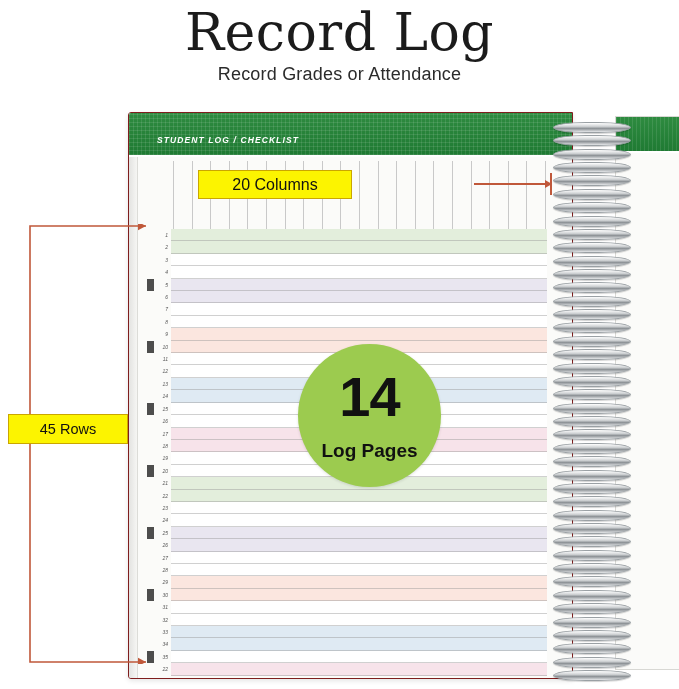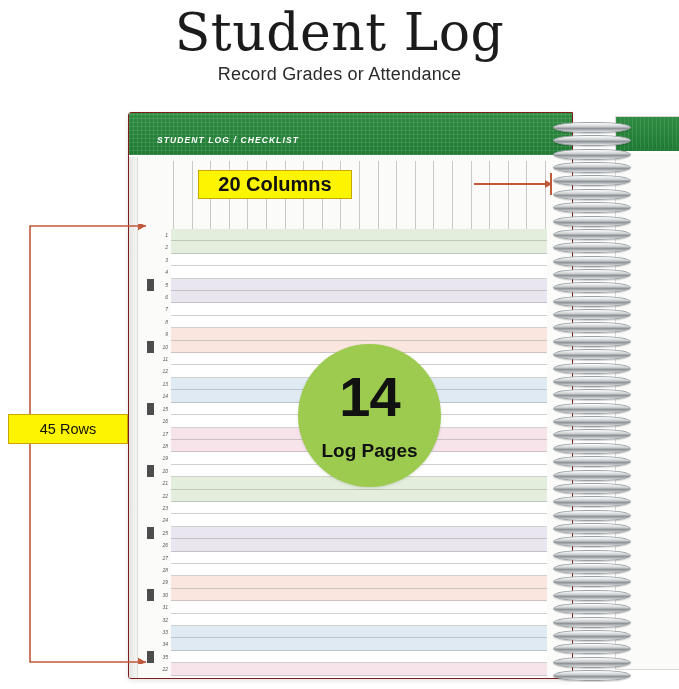"Student Log" div.headline { text: Student -> Record }
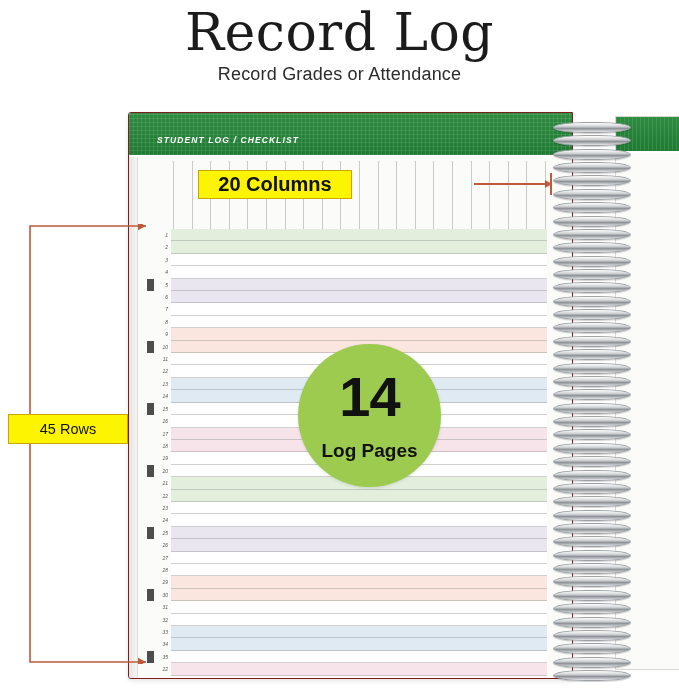"20 Columns" .cols-callout { font-size: 20px -> 16px; font-weight: 700 -> 400 }
